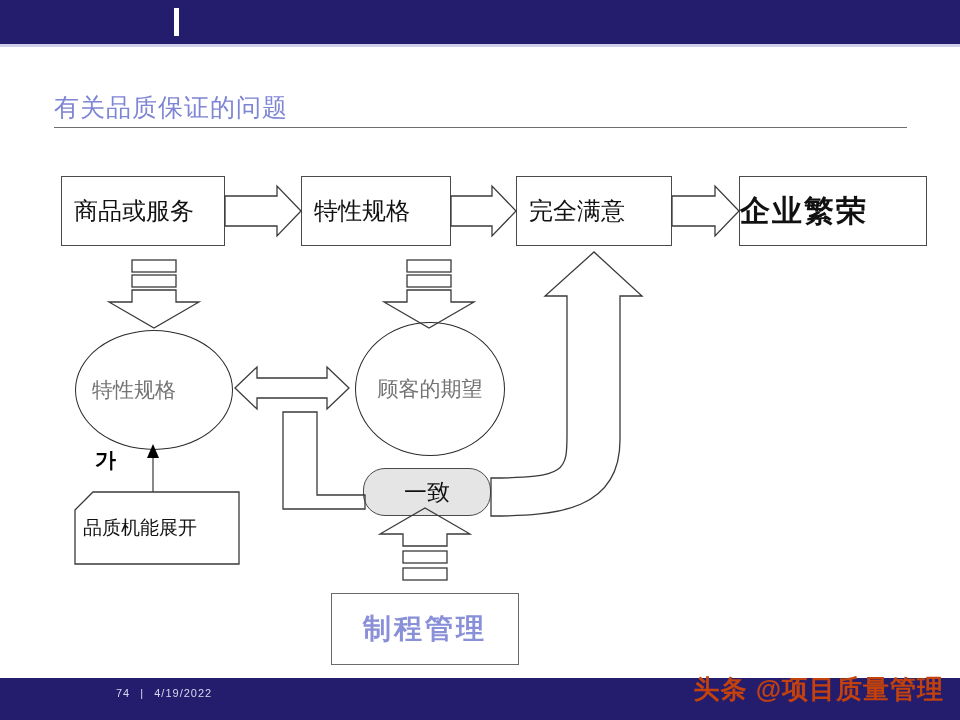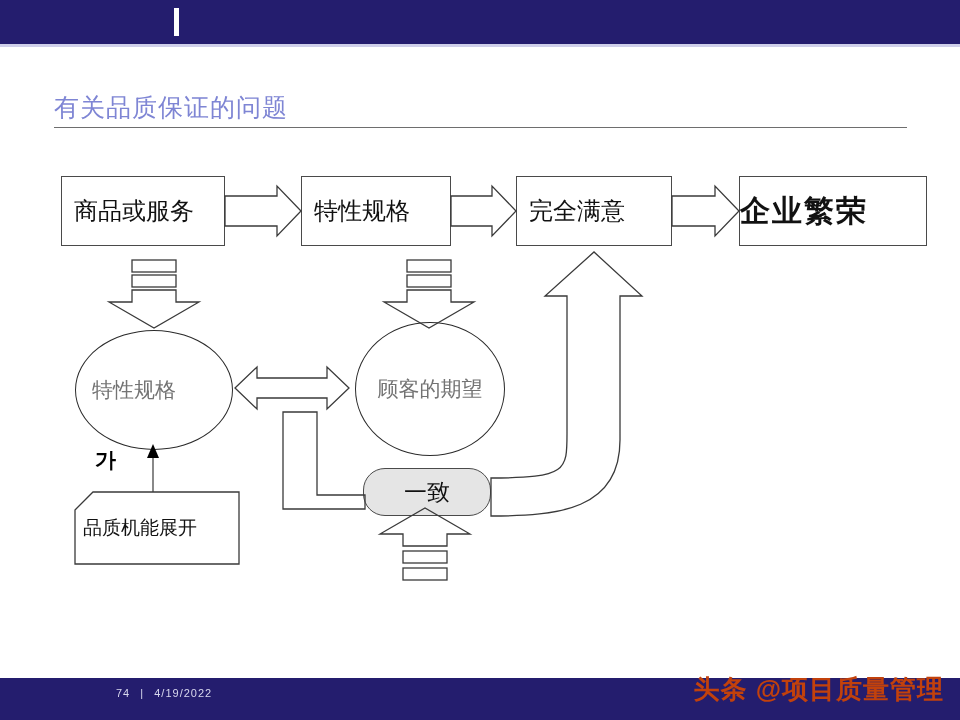"制程管理" div { html: none -> <div> <span>制程管理</span> </div> }
